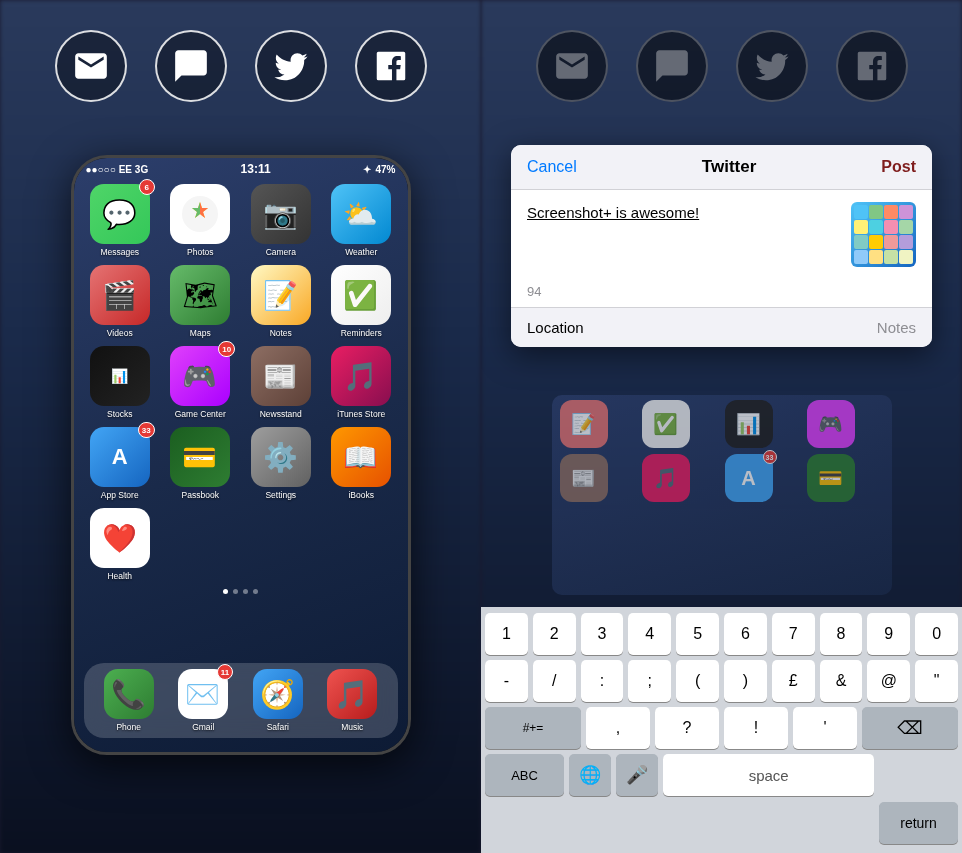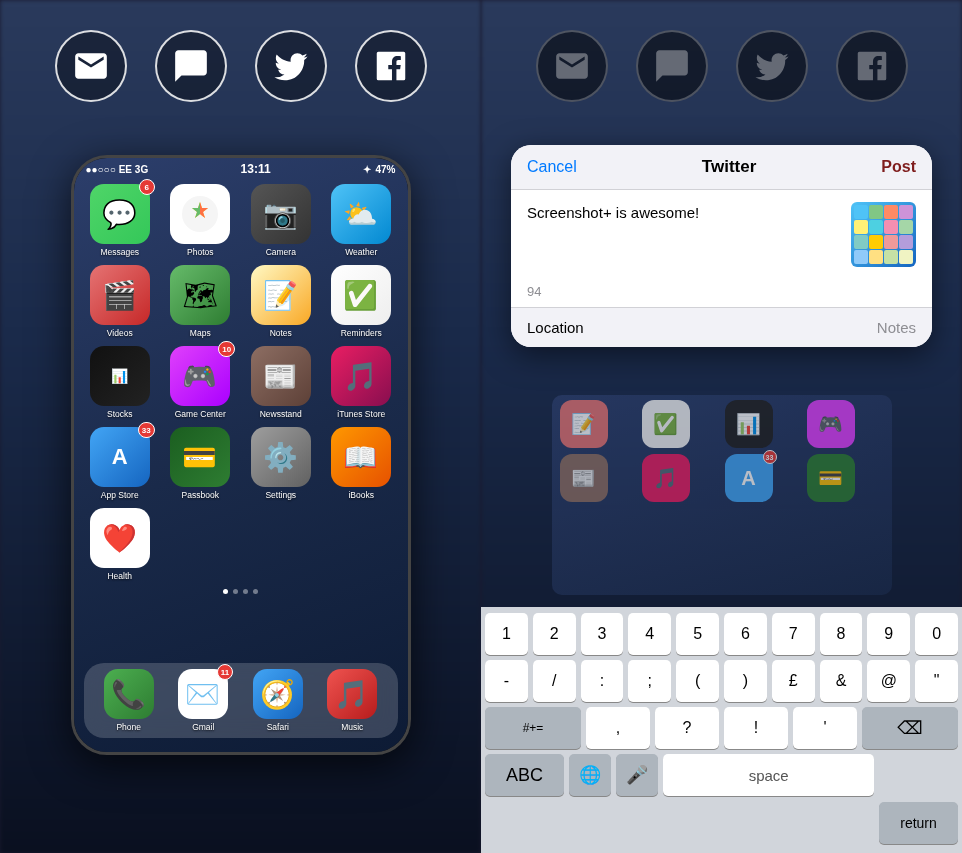"Cancel" .twitter-dialog { border-radius: 20px -> 10px }
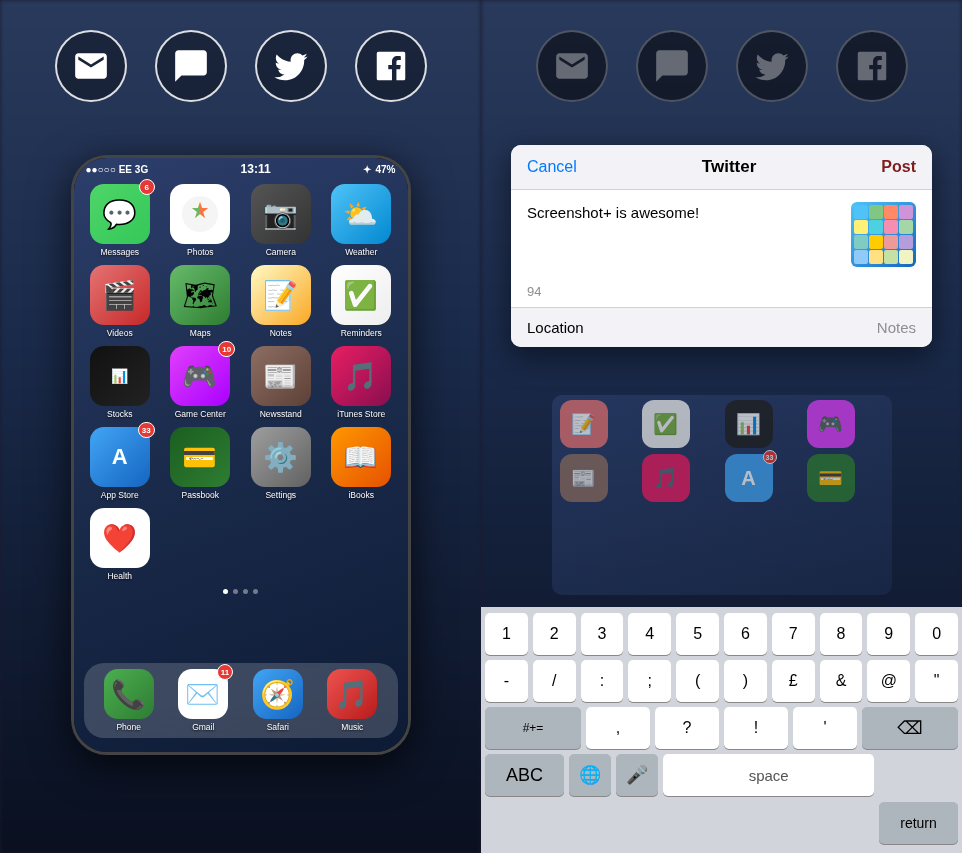"Screenshot+ is awesome!" .dialog-body { text-decoration: none -> underline }
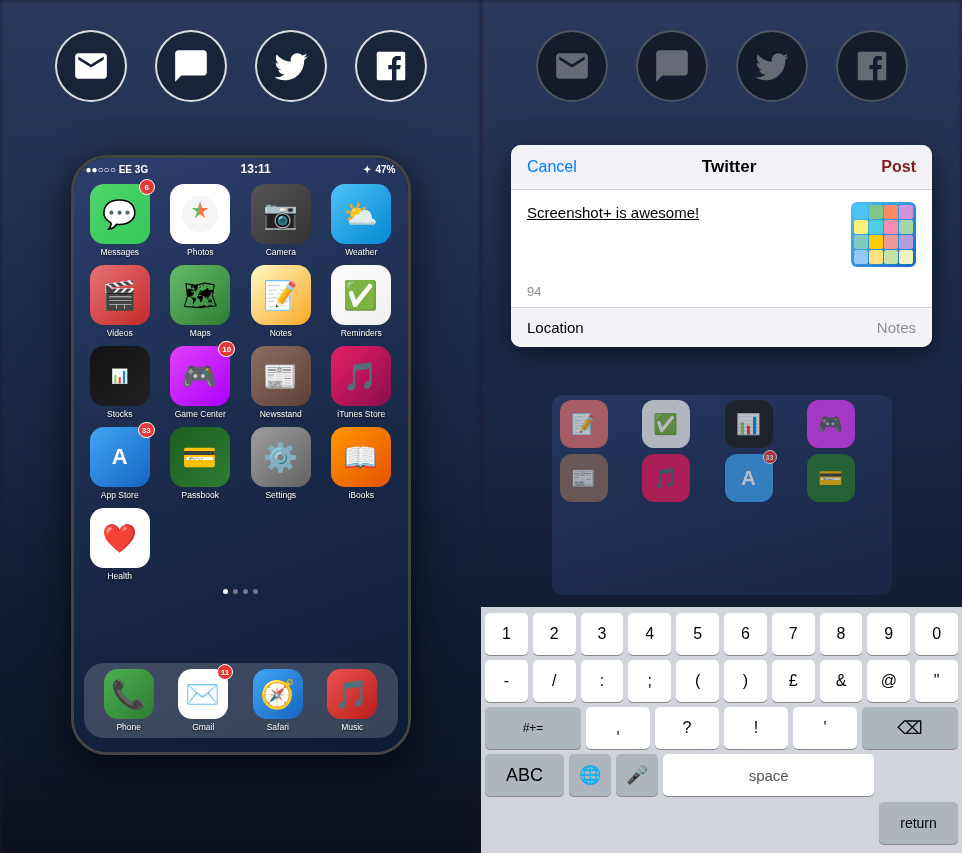"ABC" div.key { font-size: 18px -> 13px }
